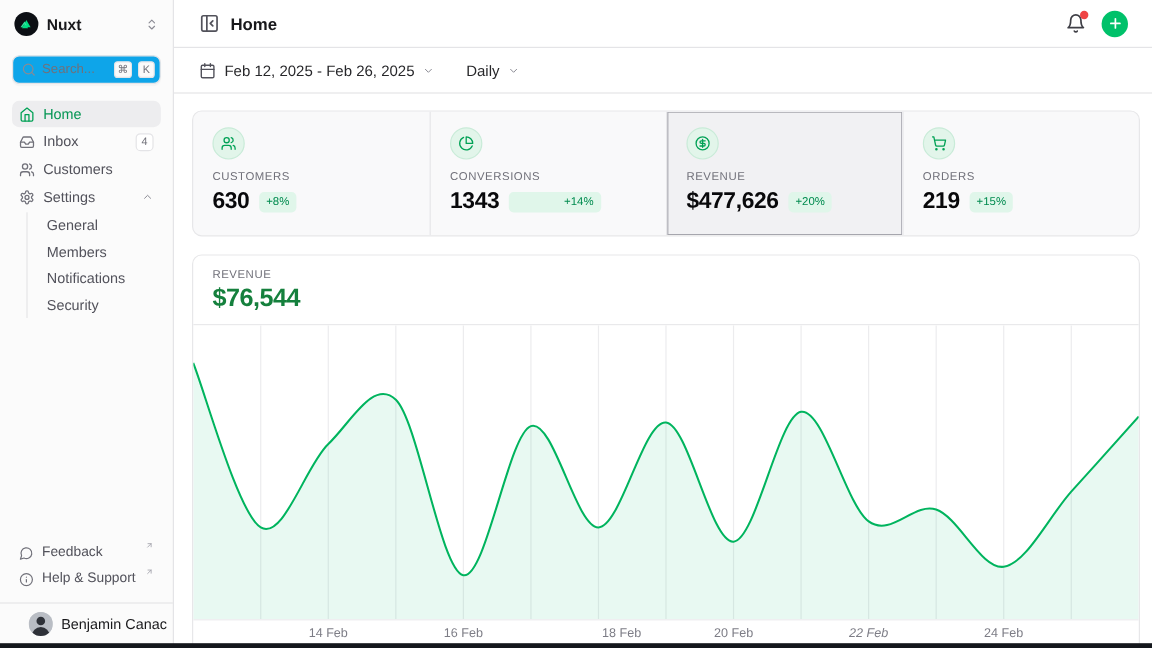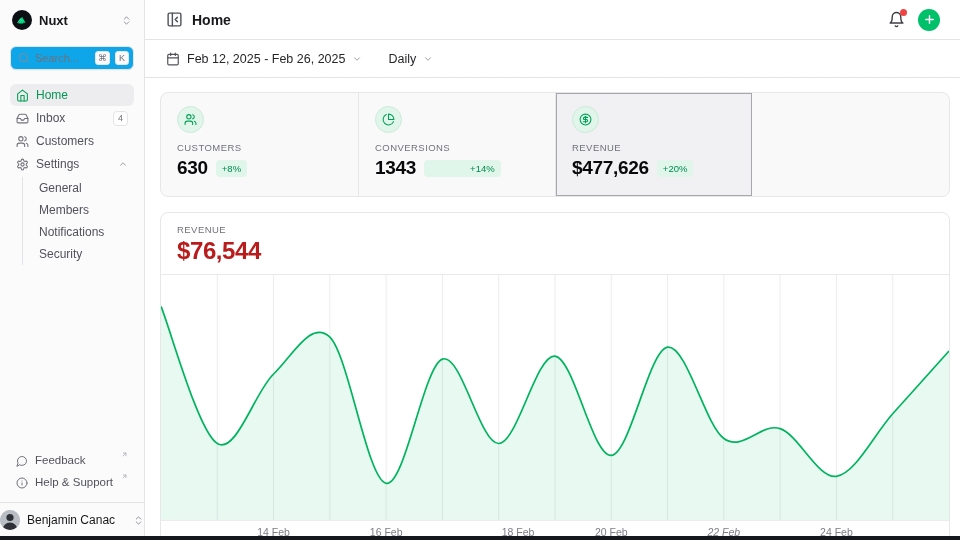"ORDERS" div.stat-cell { html: none -> <div> <span> <svg> <circle></circle> <circle></circle> <path></path> </svg> </span> <div>ORDERS</div> <div> <span>219</span> <span>+15%</span> </div> </div> }
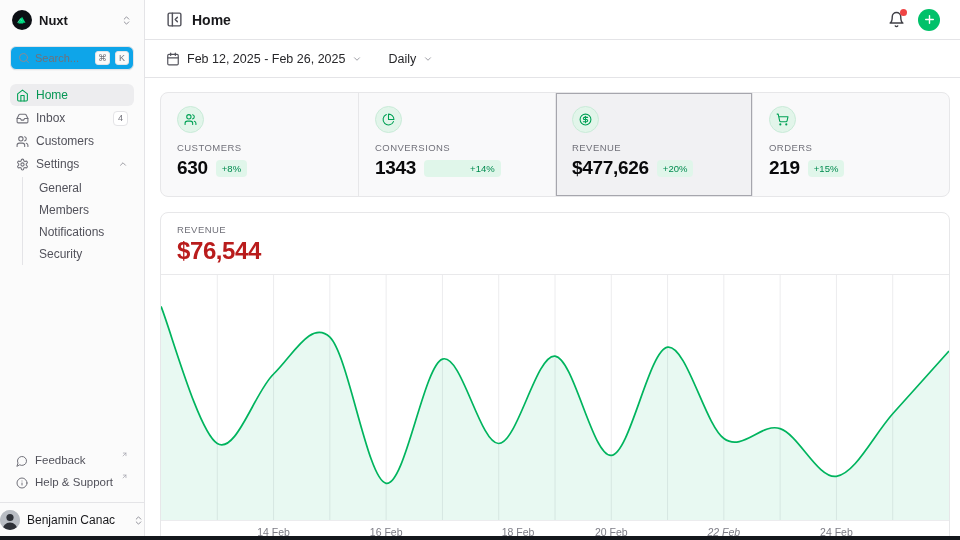"$76,544" .chart-value { color: #b91c1c -> #15803d; font-size: 24px -> 21px }
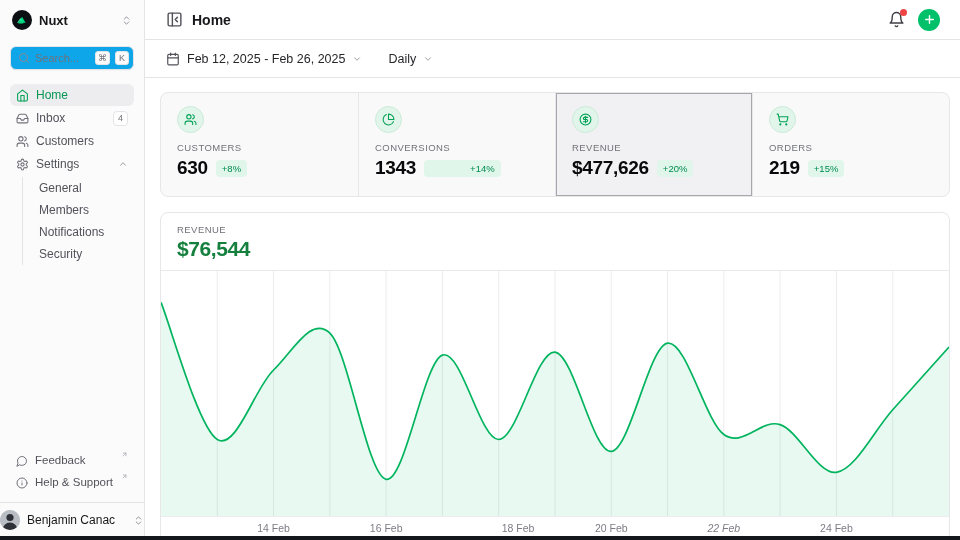"Benjamin Canac" .user-row { padding: 7px 0 10px -> 7px 24px 10px }
